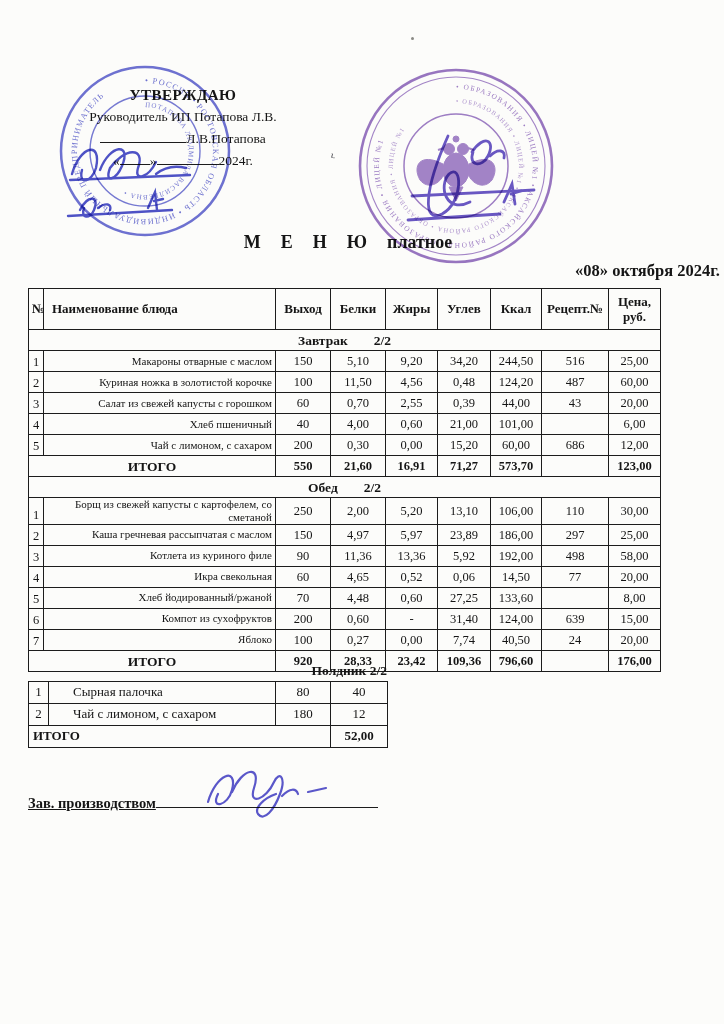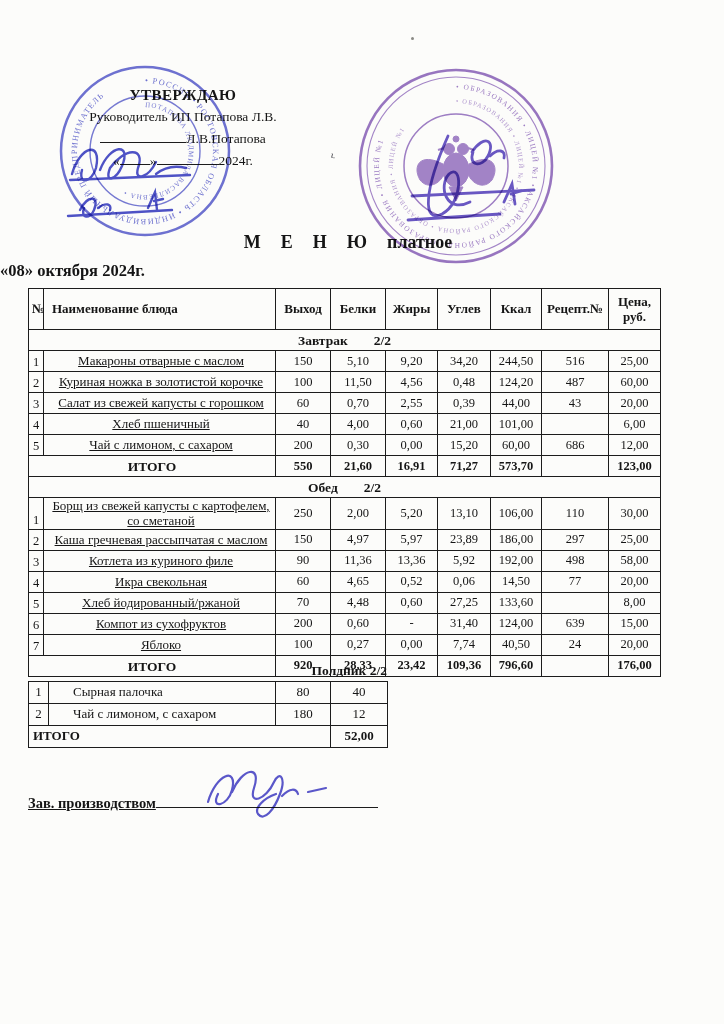"«08» октября 2024г." .doc-subtitle { padding-left: none -> 24px; text-align: left -> right }
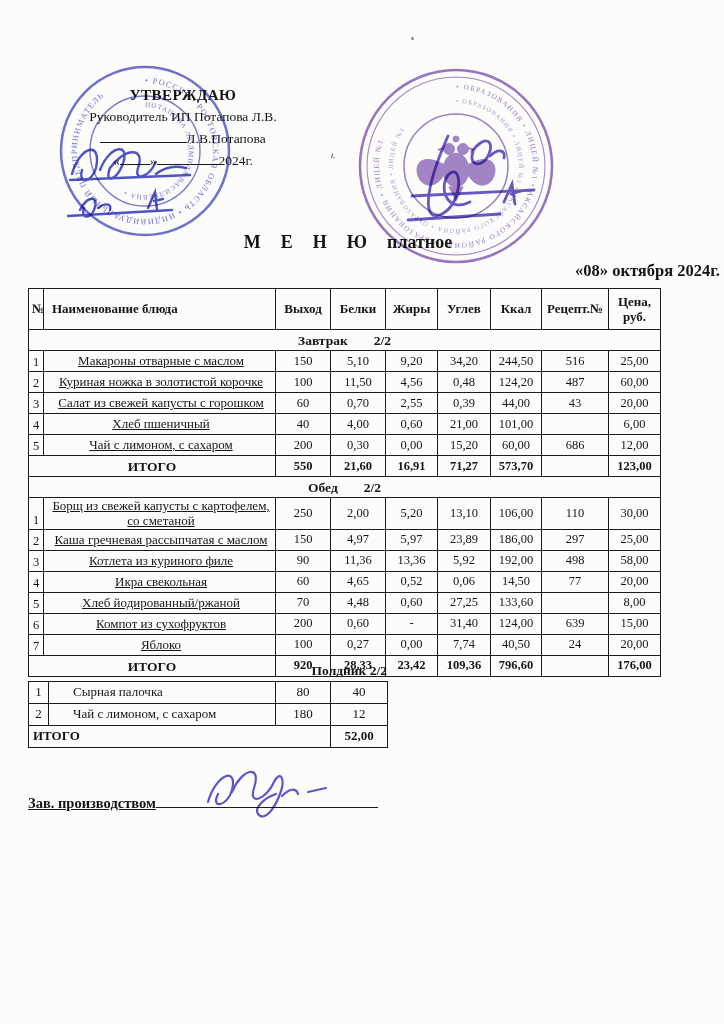"Макароны отварные с маслом" #menu-table td.name-cell { font-size: 13px -> 11px; text-align: center -> right; text-decoration: underline -> none }
